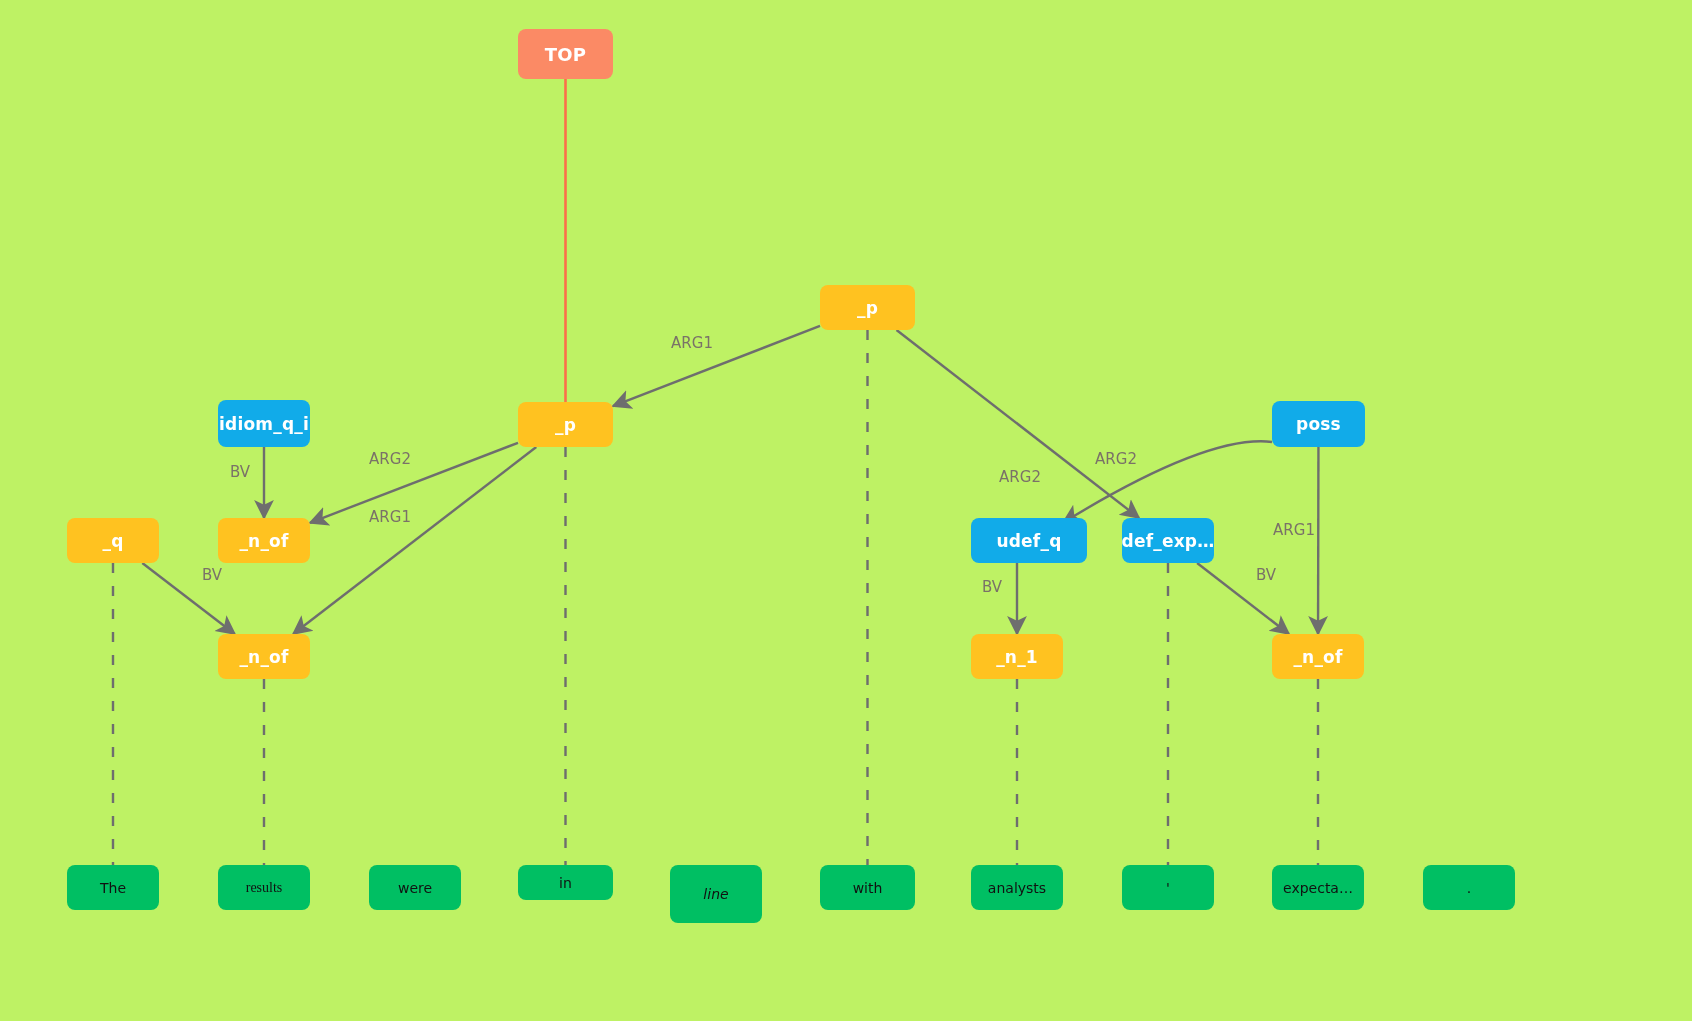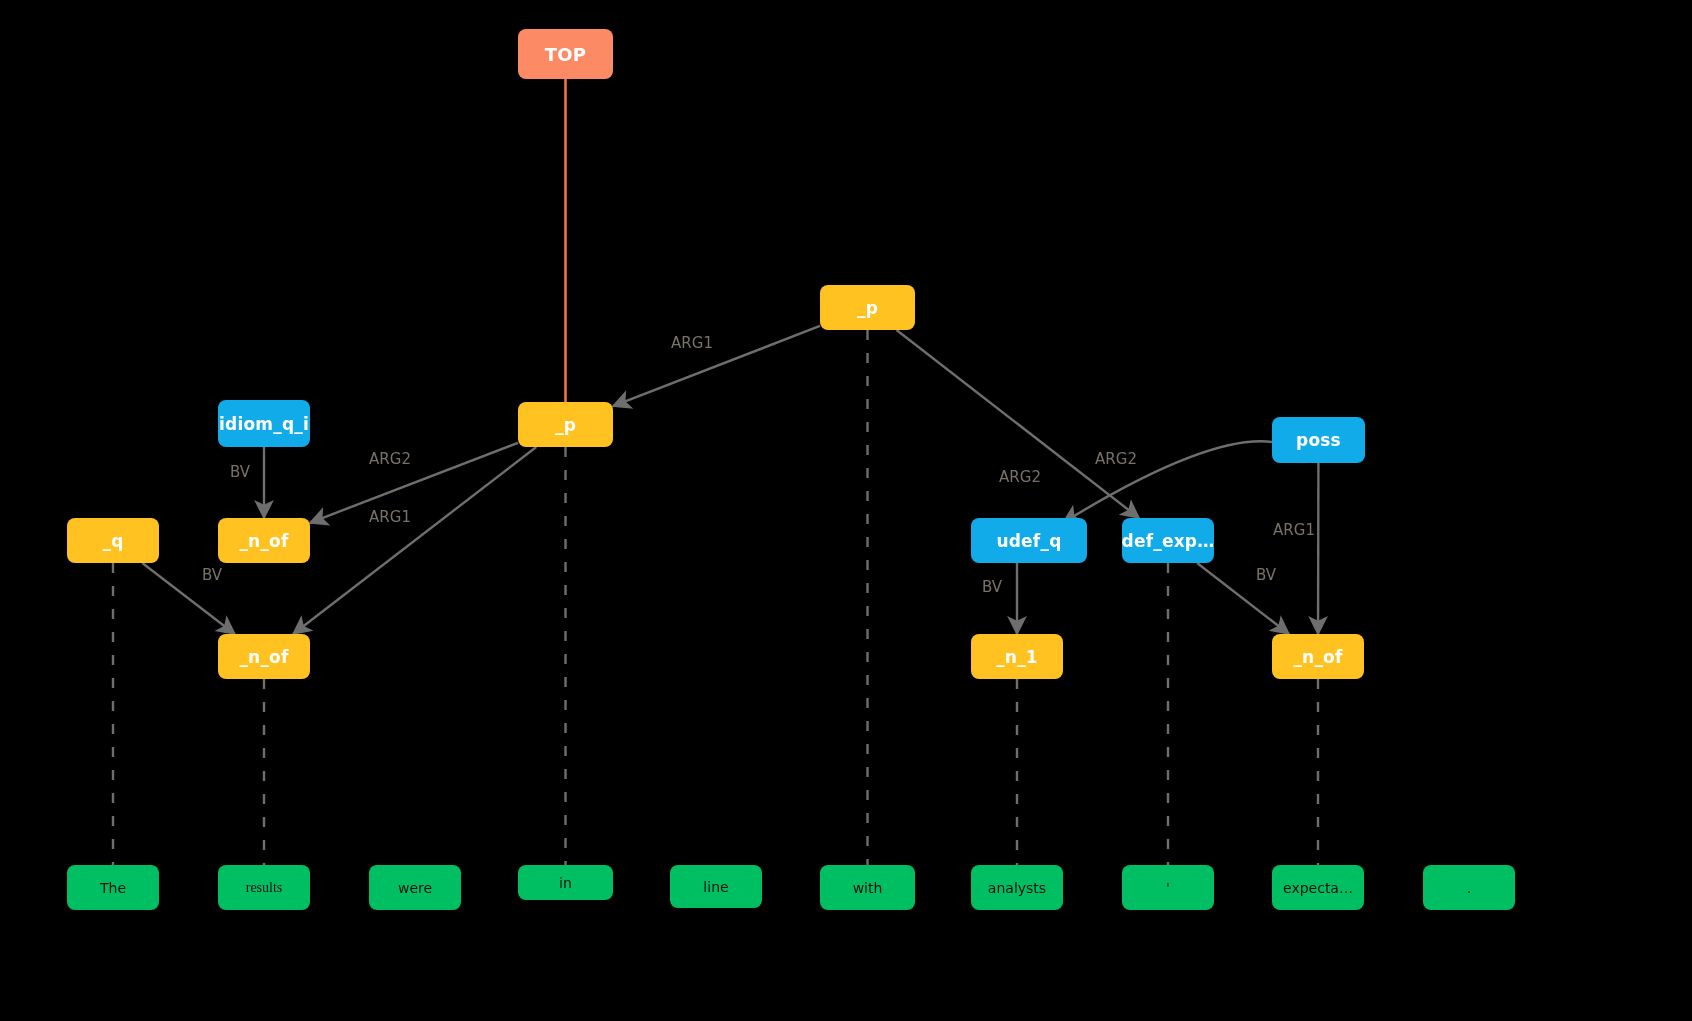"TOP" #canvas { background: #000000 -> #bef264 }
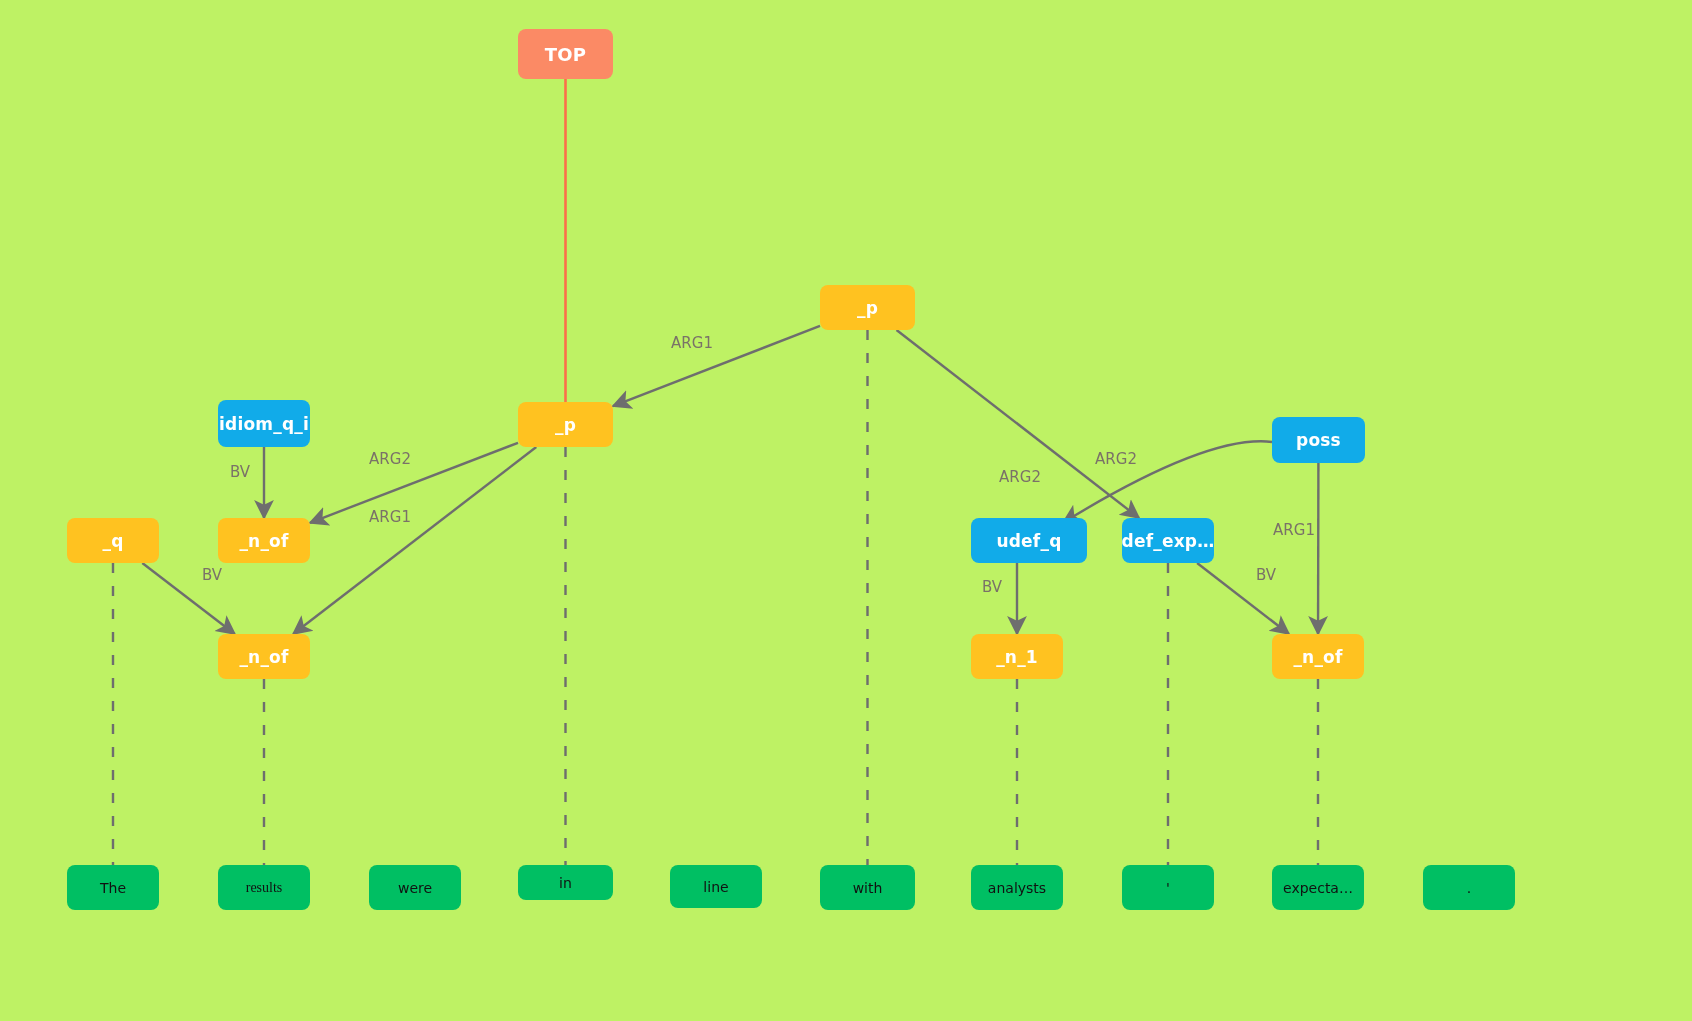"poss" div.node { margin-top: 16px -> none }
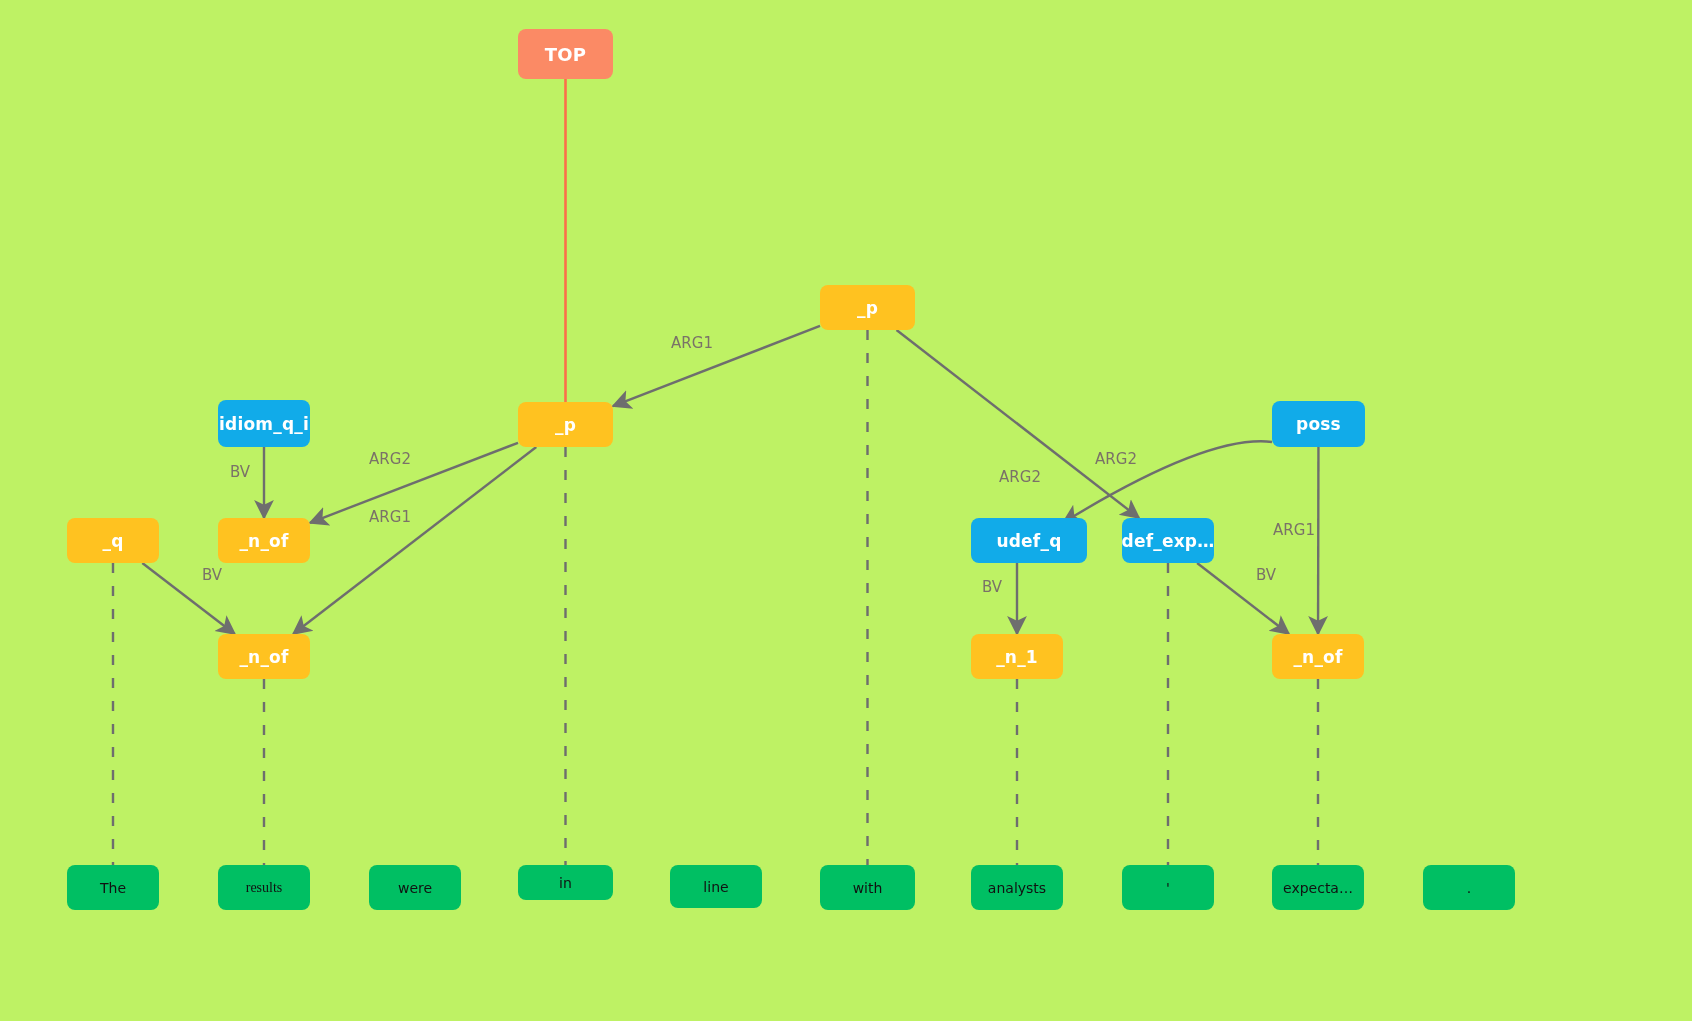"line" div.token { font-style: none -> italic; height: 43px -> 58px }
